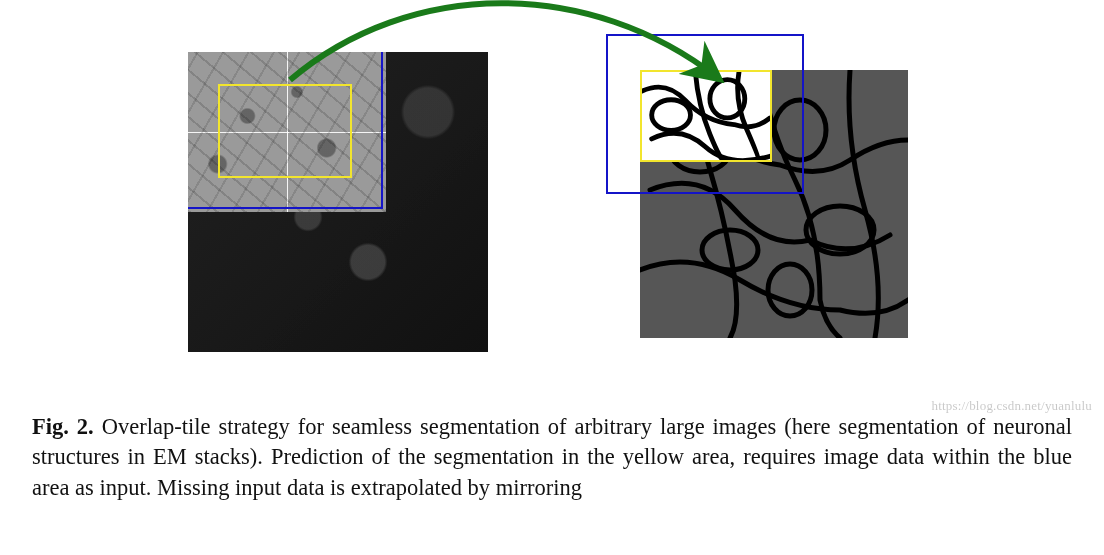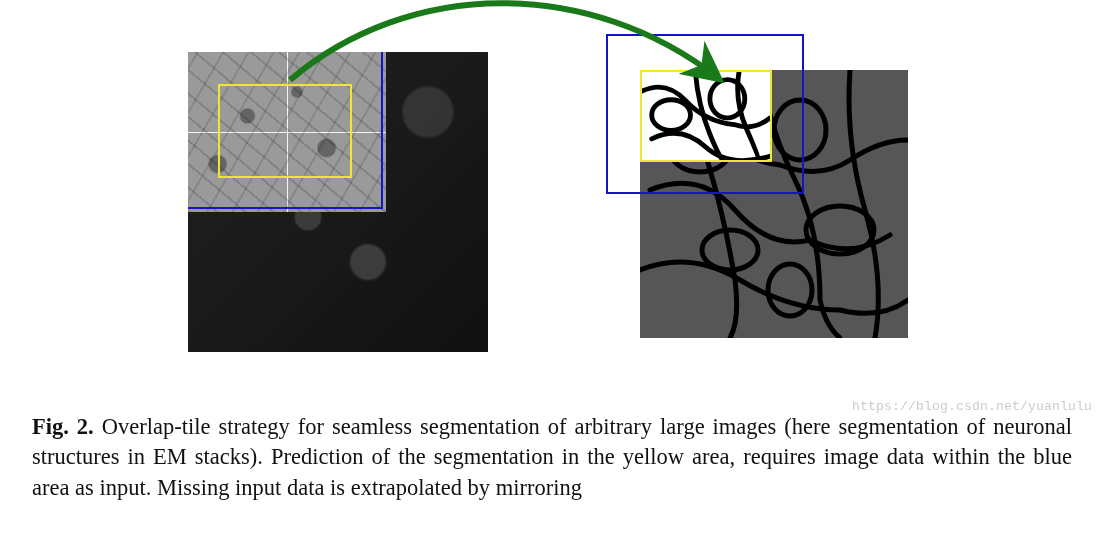"https://blog.csdn.net/yuanlulu" .watermark { font-family: Liberation Mono, monospace -> Liberation Serif, serif }
